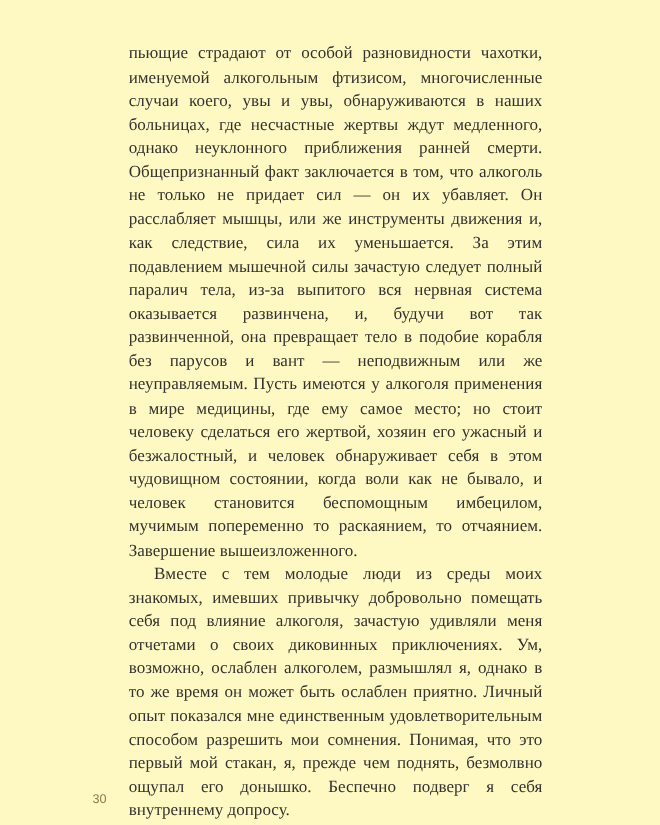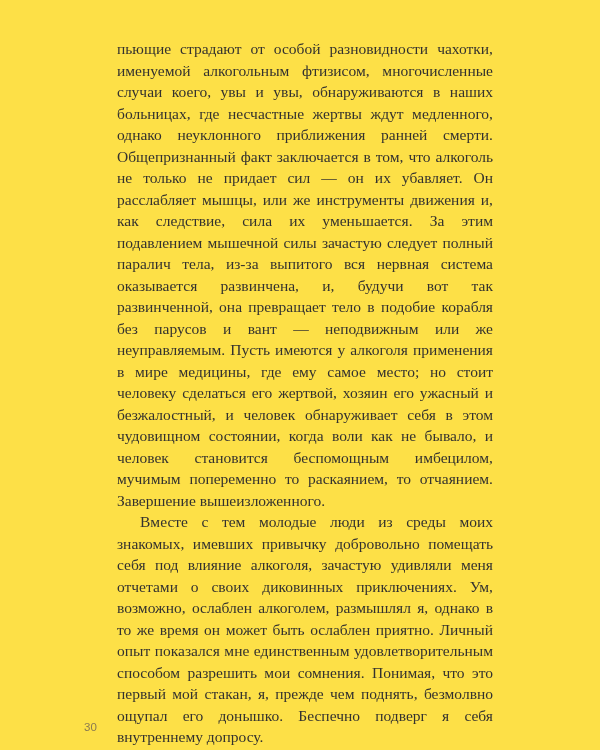"пьющие страдают от особой разновидности" .page { background: #fde047 -> #fef9c3 }
